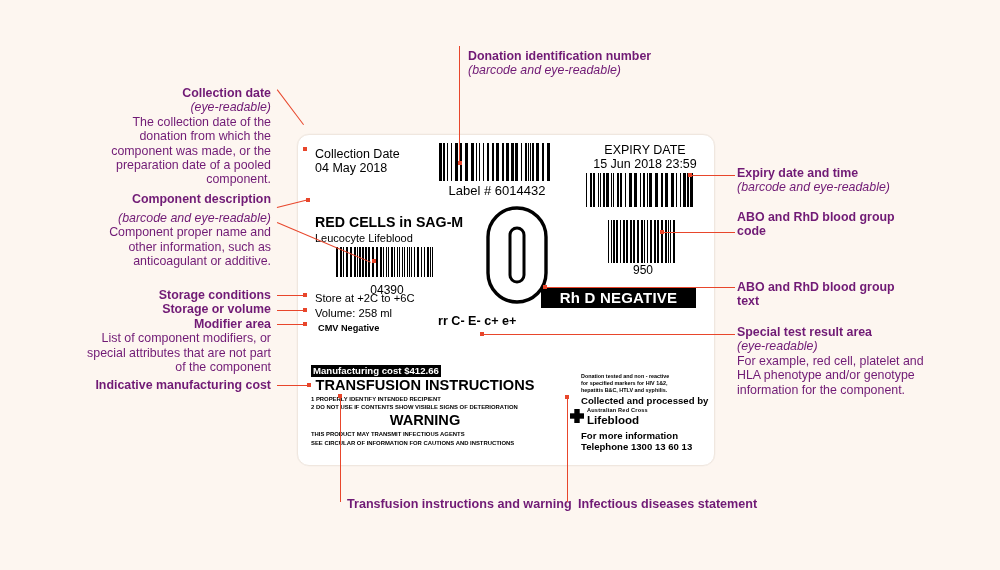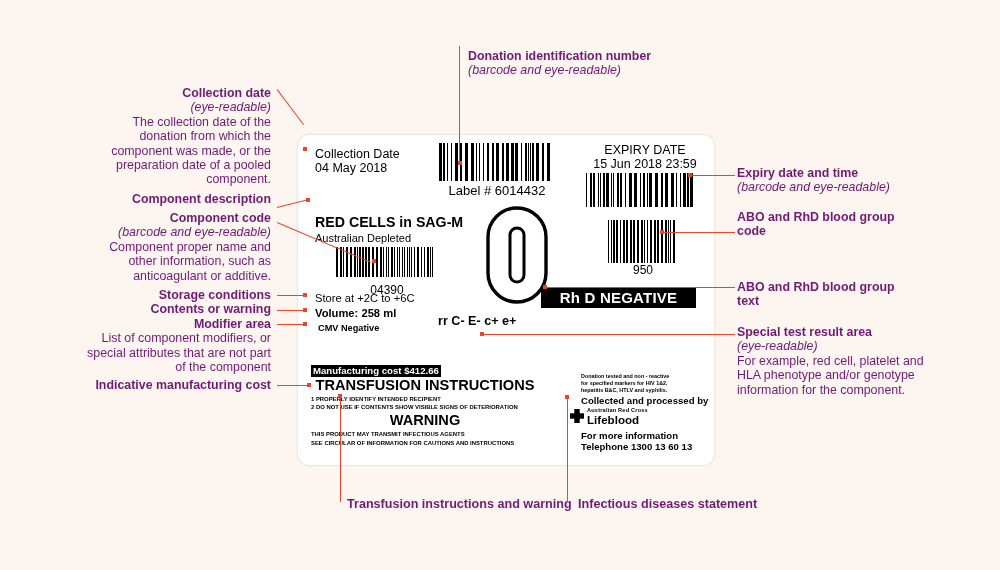"Component code" div.ttl { html: <div>Component code</div> -> none }
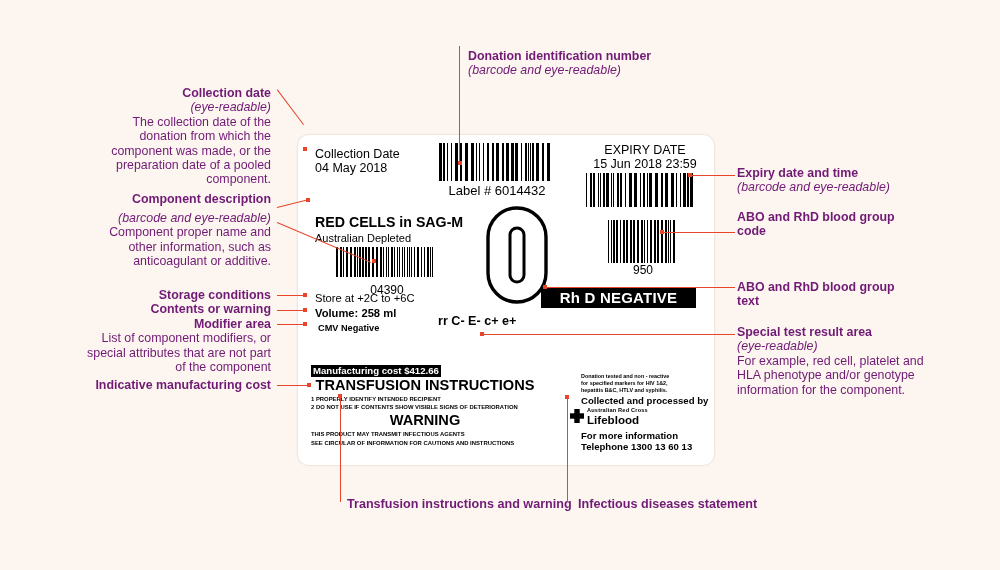"Australian Depleted" div.lb { text: Australian Depleted -> Leucocyte Lifeblood }
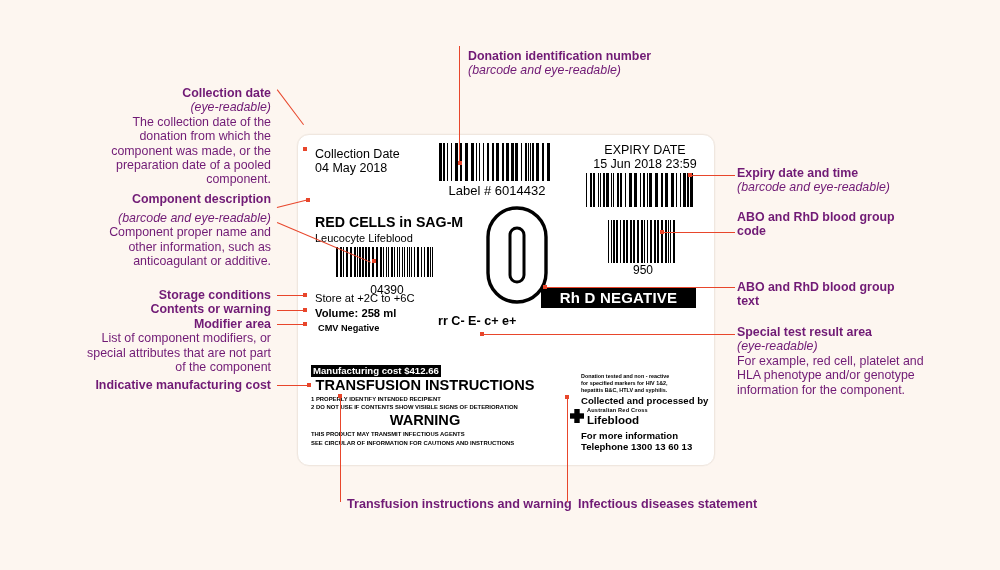"Contents or warning" div.ttl { text: Contents or warning -> Storage or volume }
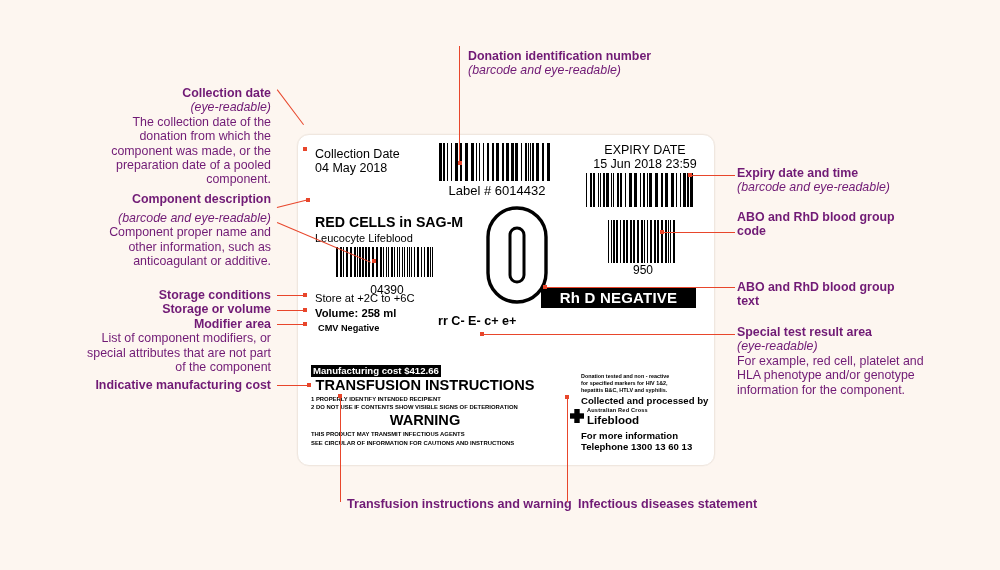"Volume: 258 ml" div.lb { font-weight: bold -> none }
